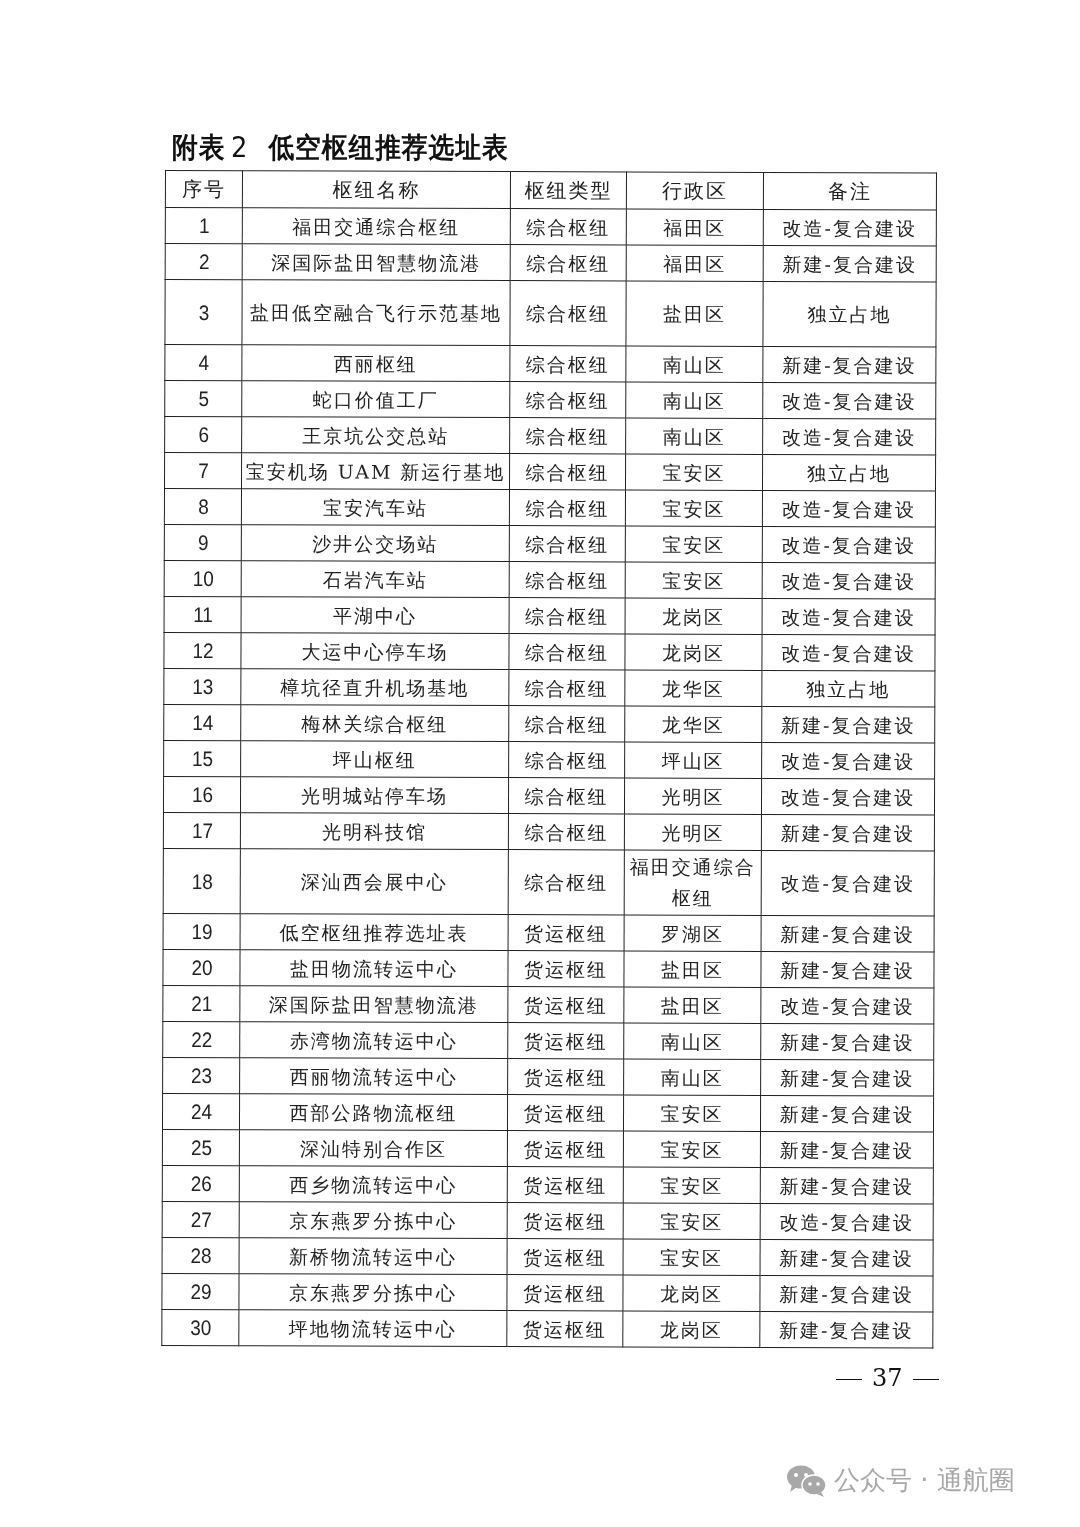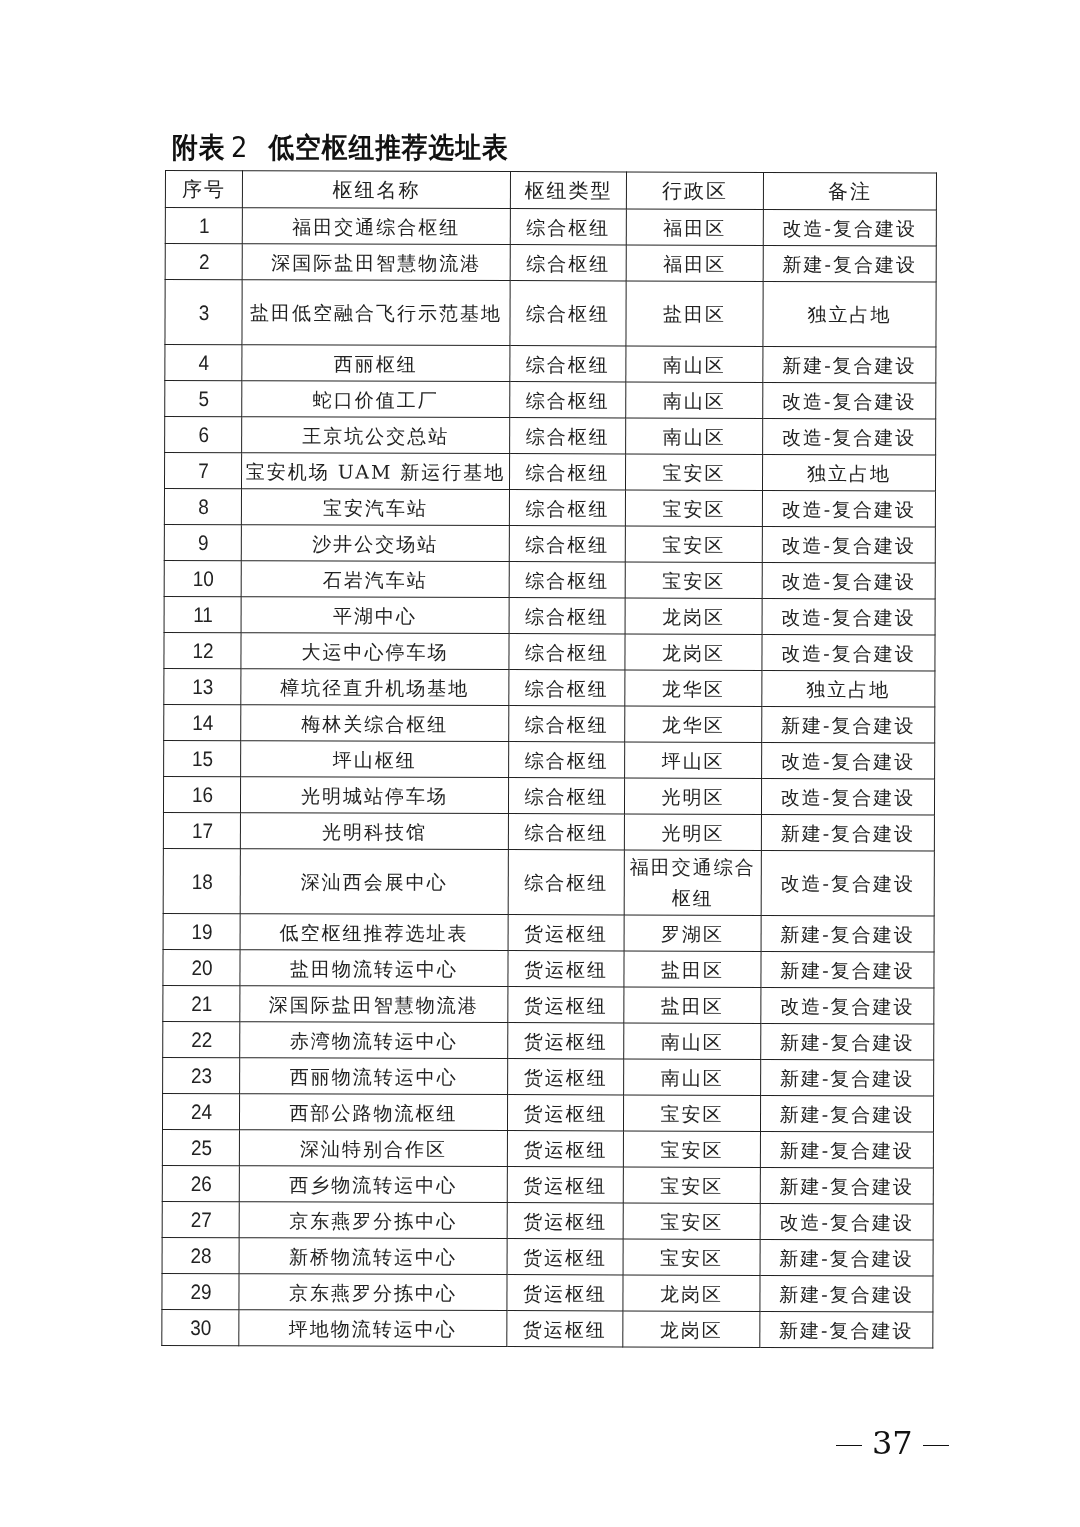"37" .pageno { font-size: 32px -> 24px; top: 1424px -> 1364px }
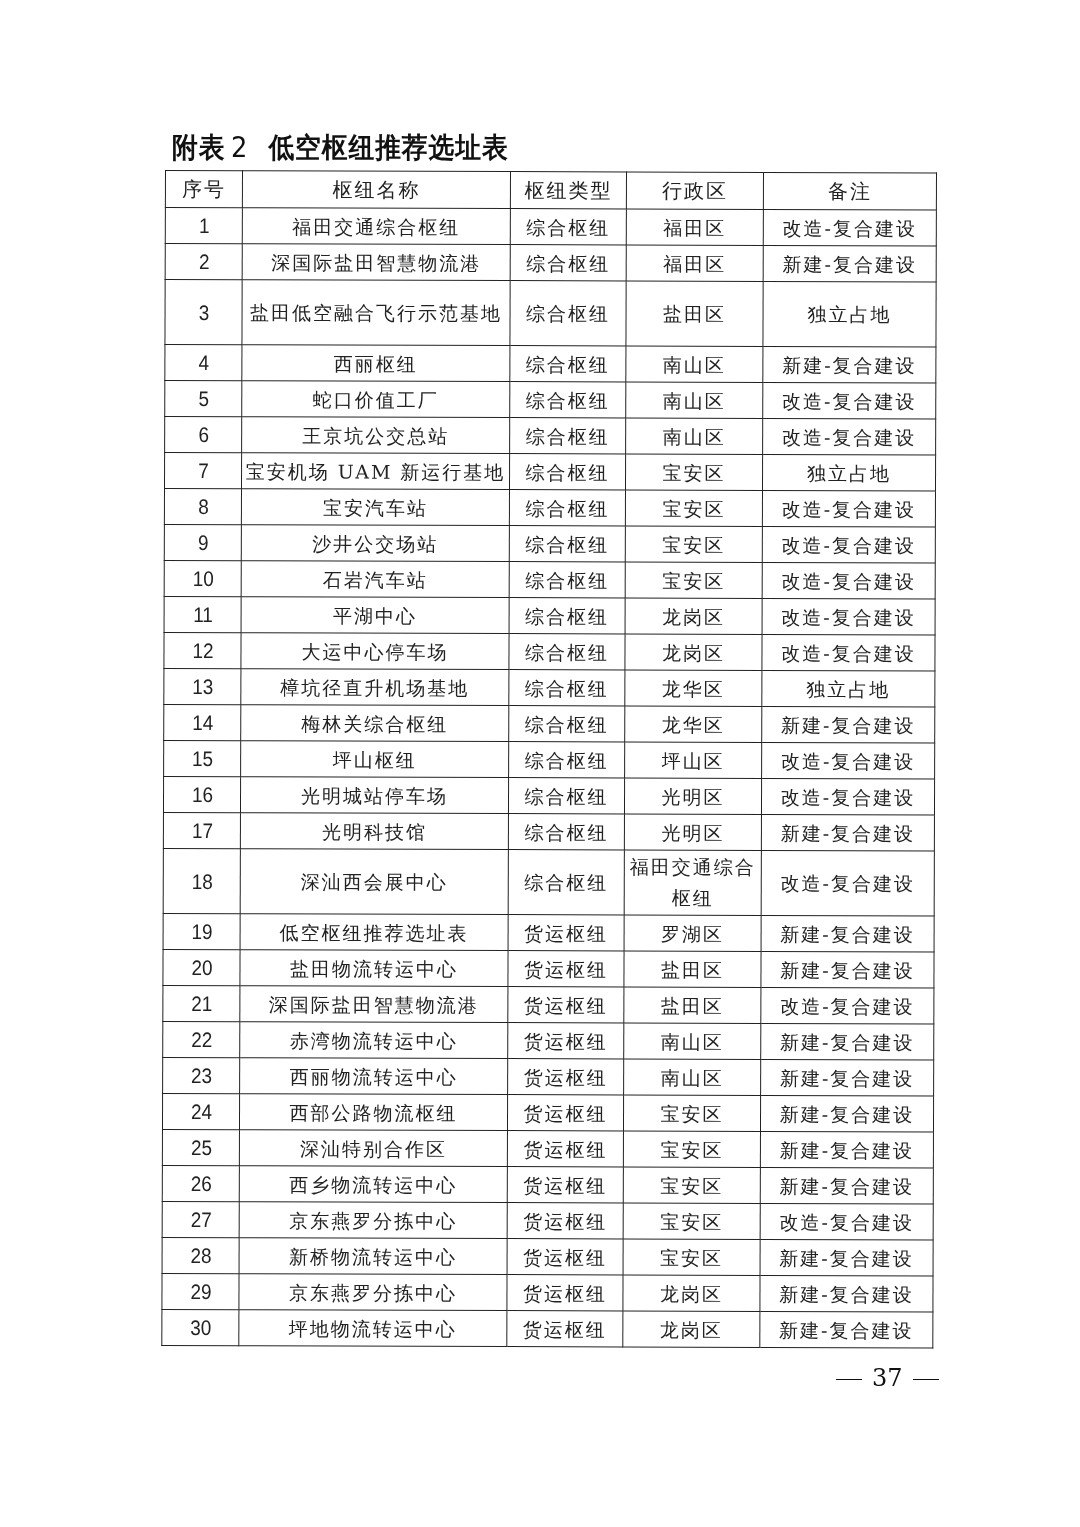"公众号 · 通航圈" div.watermark { html: none -> <div> <svg> <ellipse></ellipse> <path></path> <circle></circle> <circle></circle> <ellipse></ellipse> <path></path> <circle></circle> <circle></circle> </svg> <span>公众号 · 通航圈</span> </div> }
